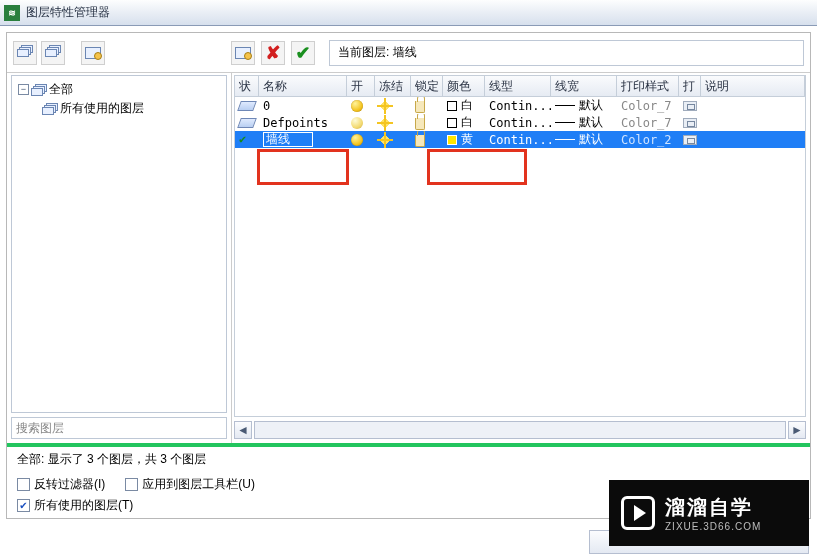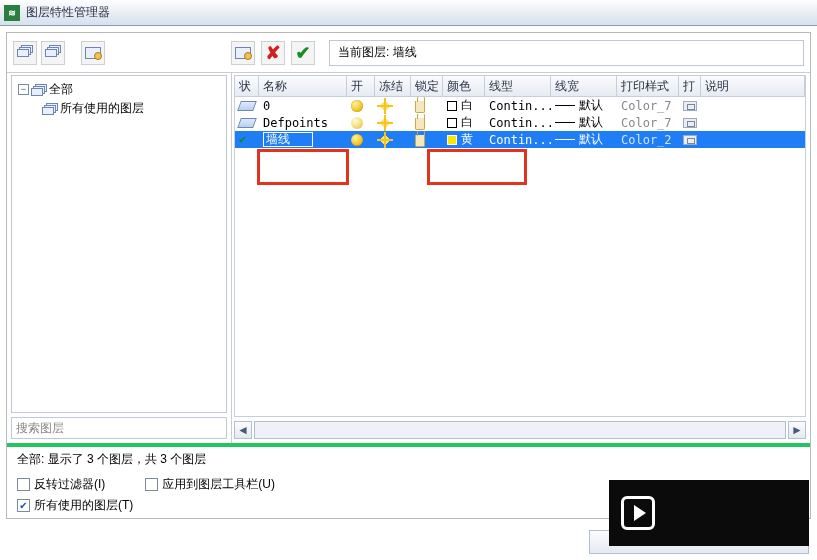"反转过滤器(I)" .checks-row { gap: 40px -> 20px }
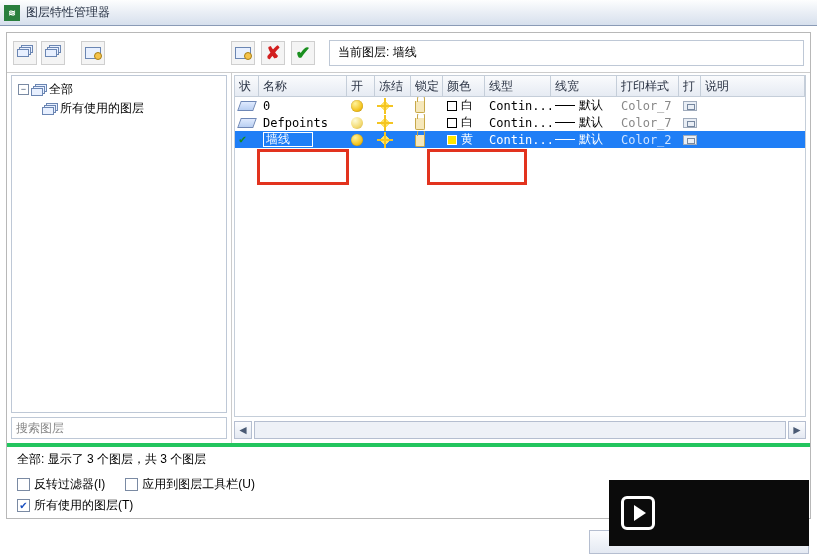"溜溜自学" div.wm-text { html: none -> <div> <div>溜溜自学</div> <div>ZIXUE.3D66.COM</div> </div> }
